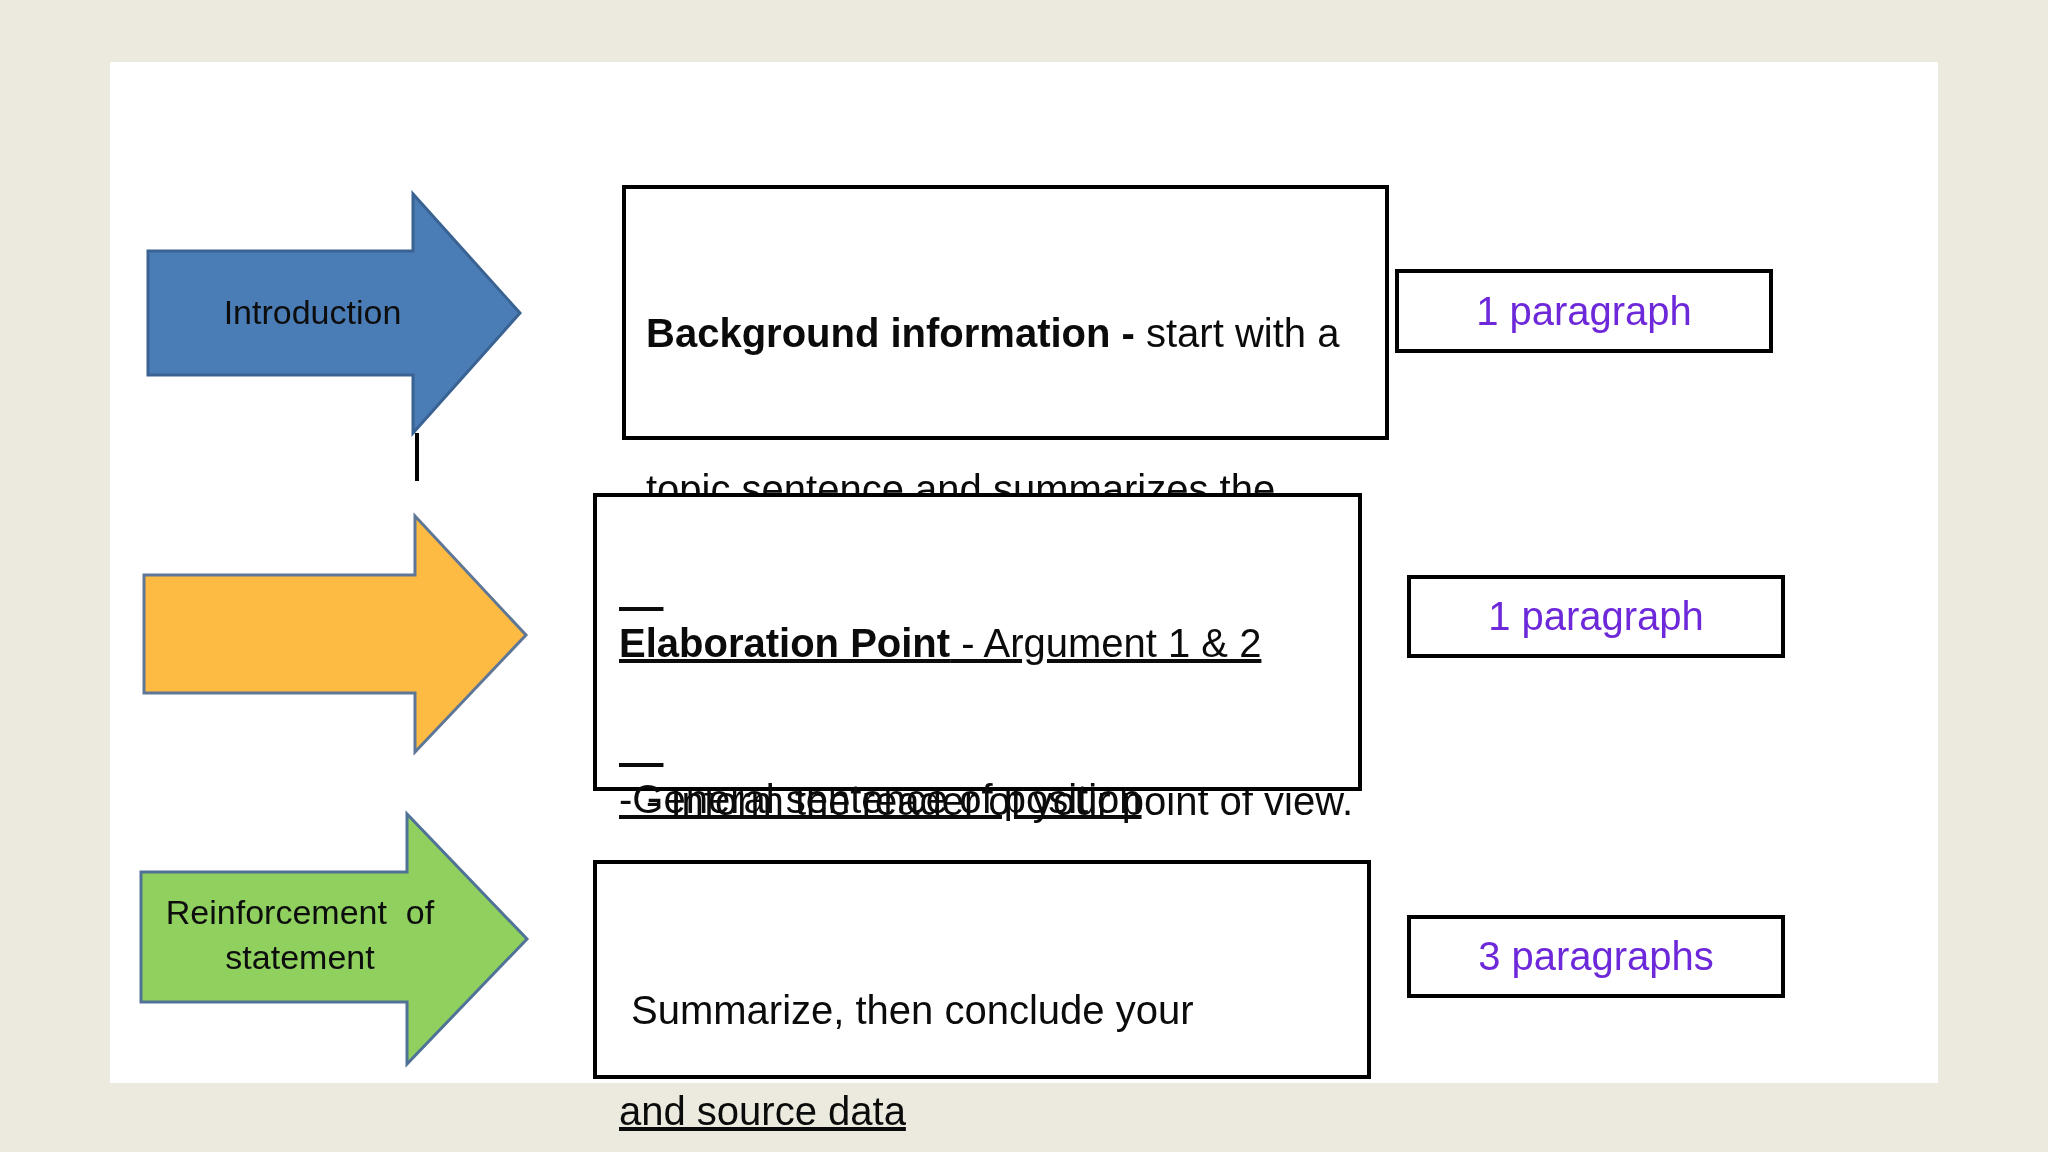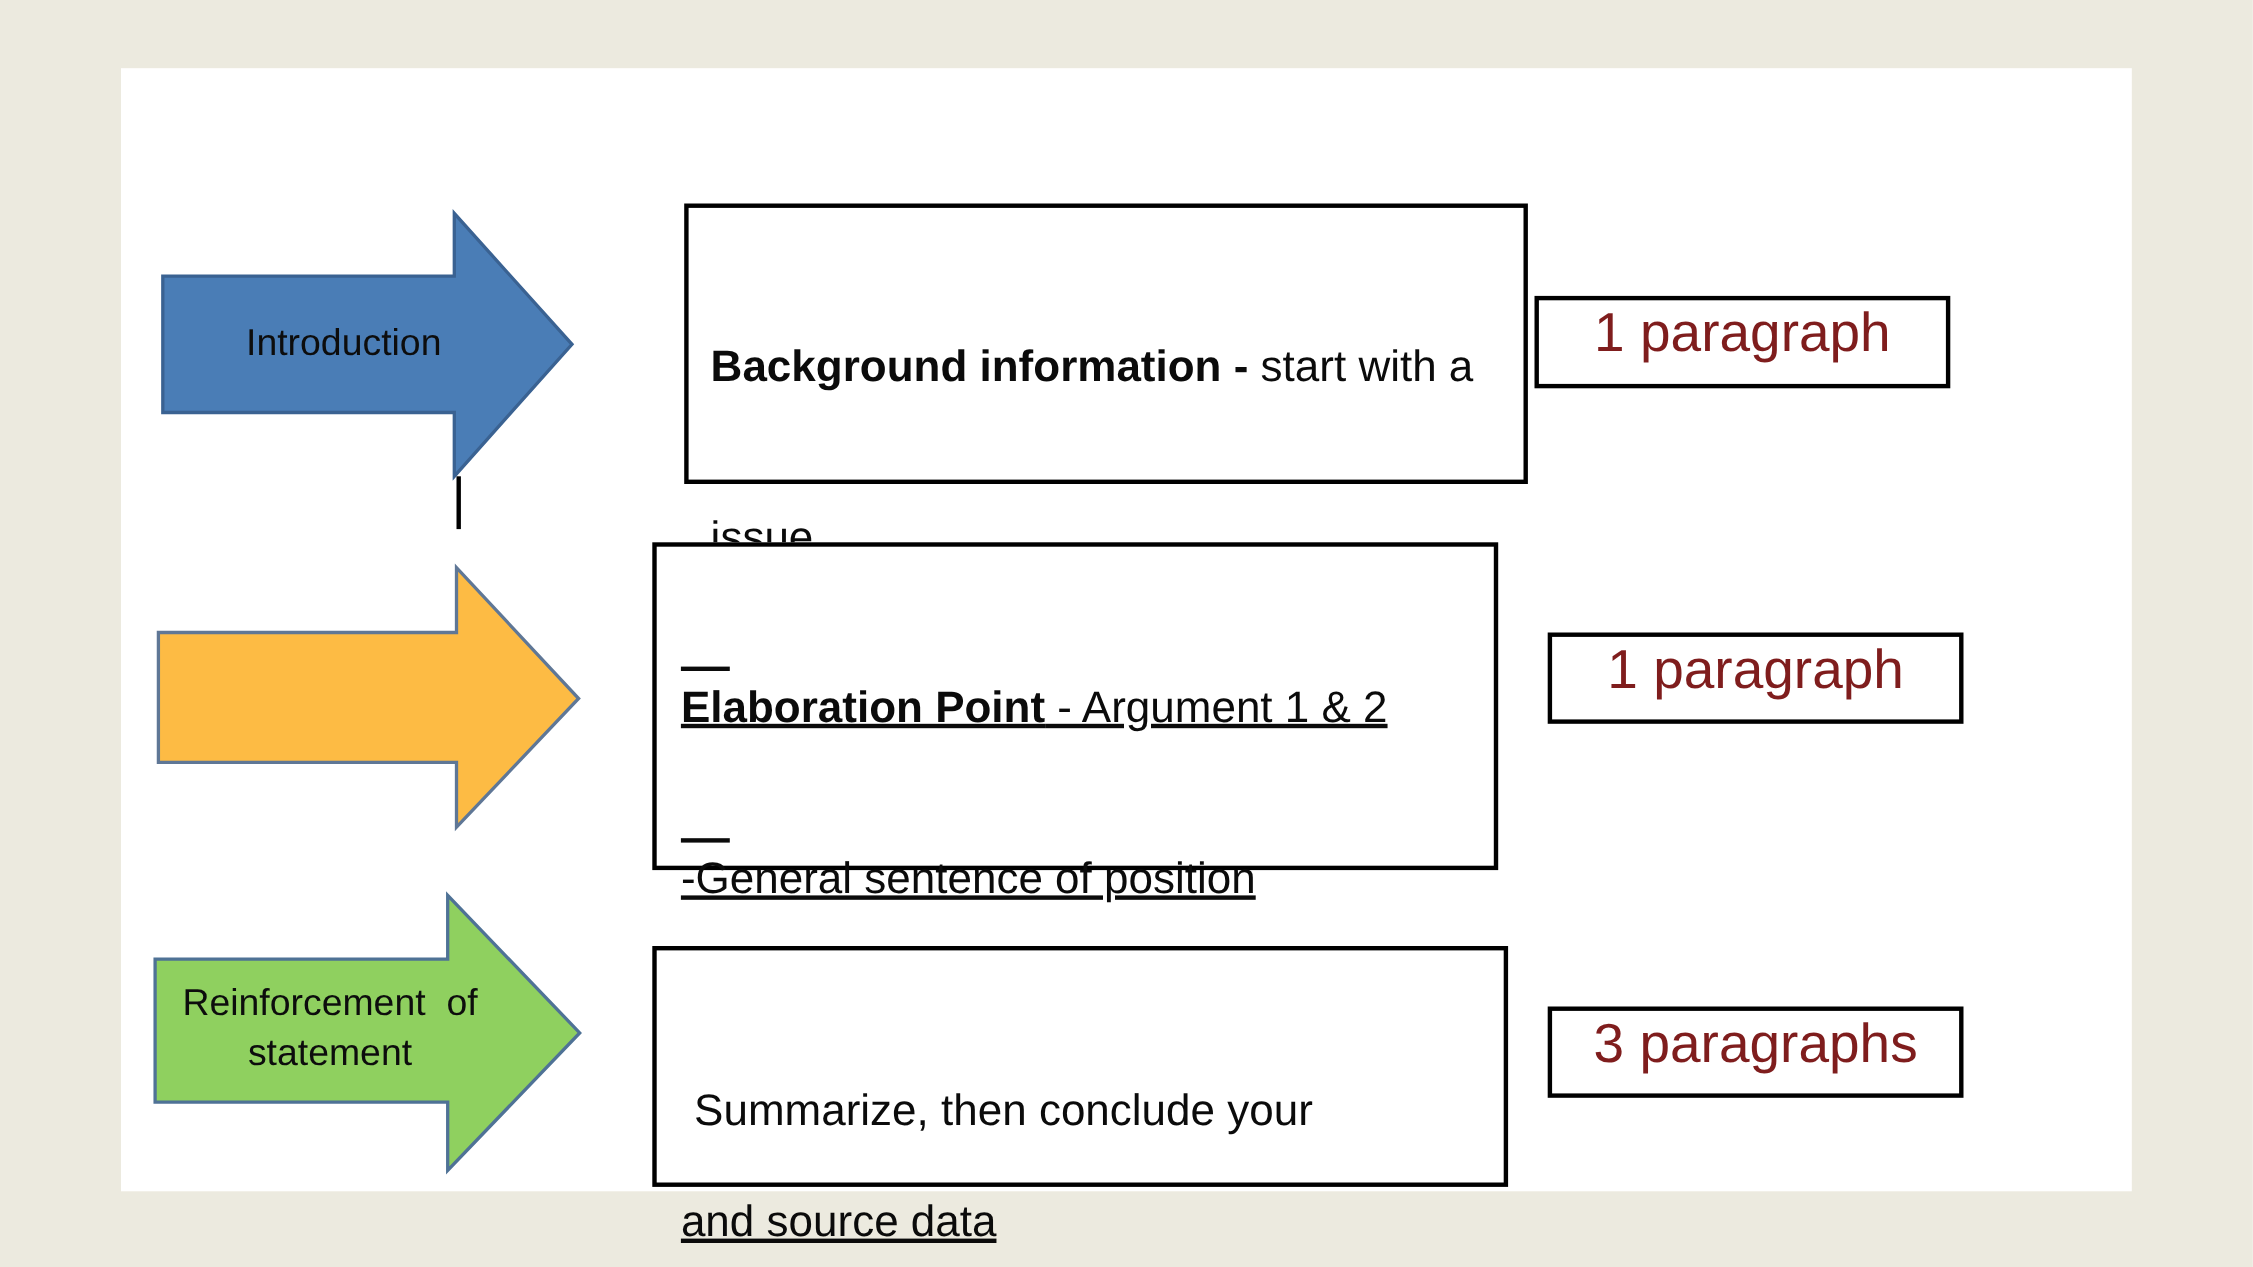"1 paragraph" .pbox { align-items: none -> center; color: #7f1d1d -> #6d28d9; font-size: 50px -> 40px }
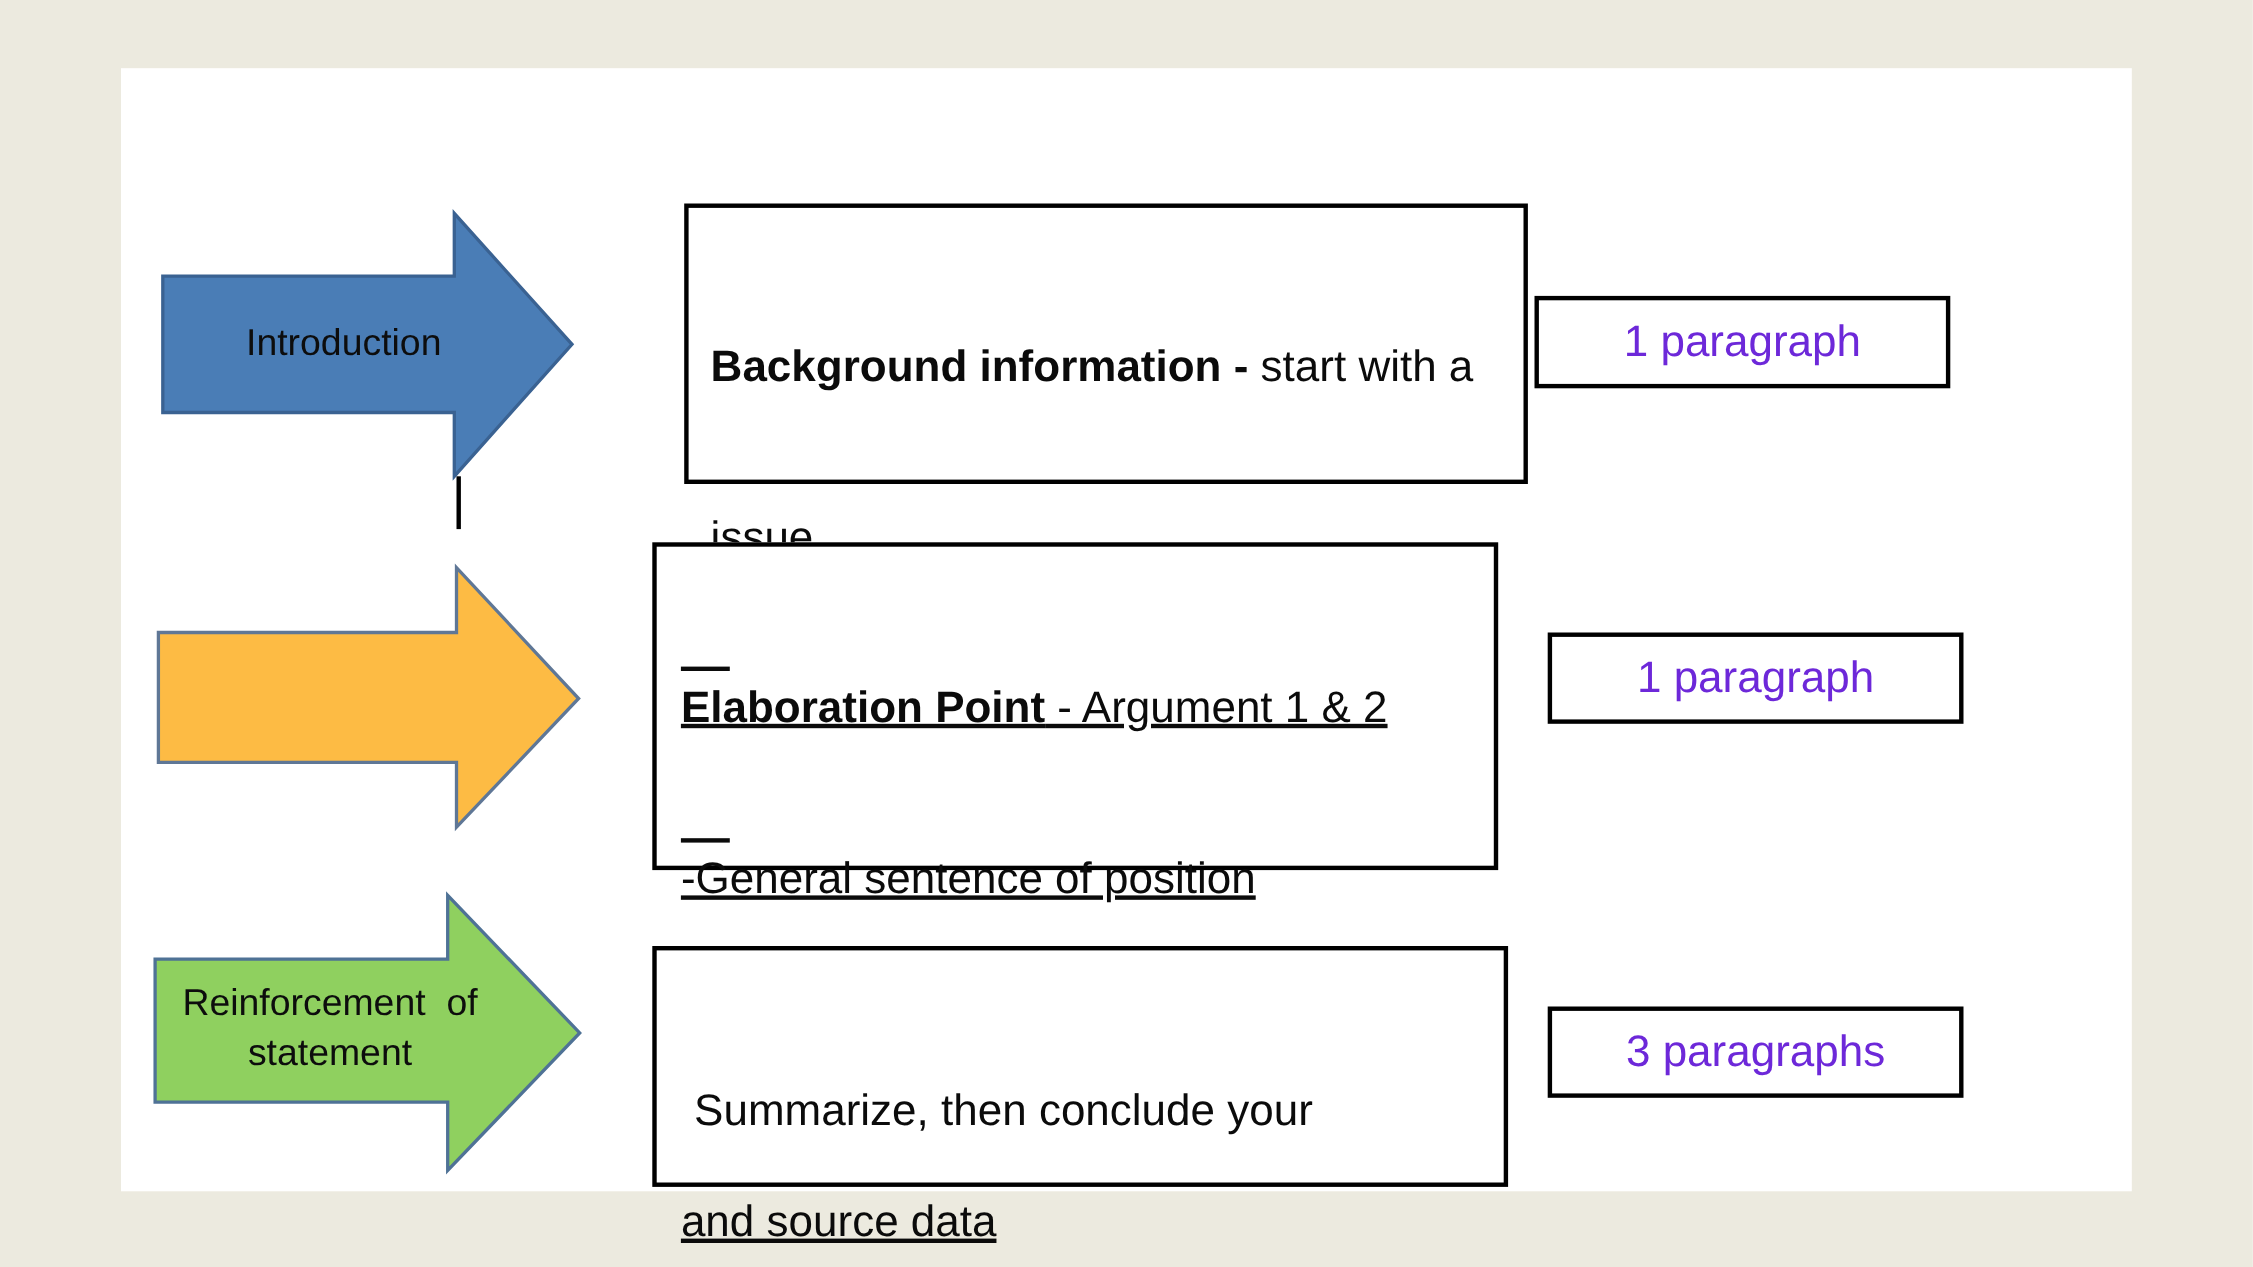"topic sentence and summarizes the" div.dline { html: none -> <div><span></span><span>topic sentence and summarizes the</span></div> }
